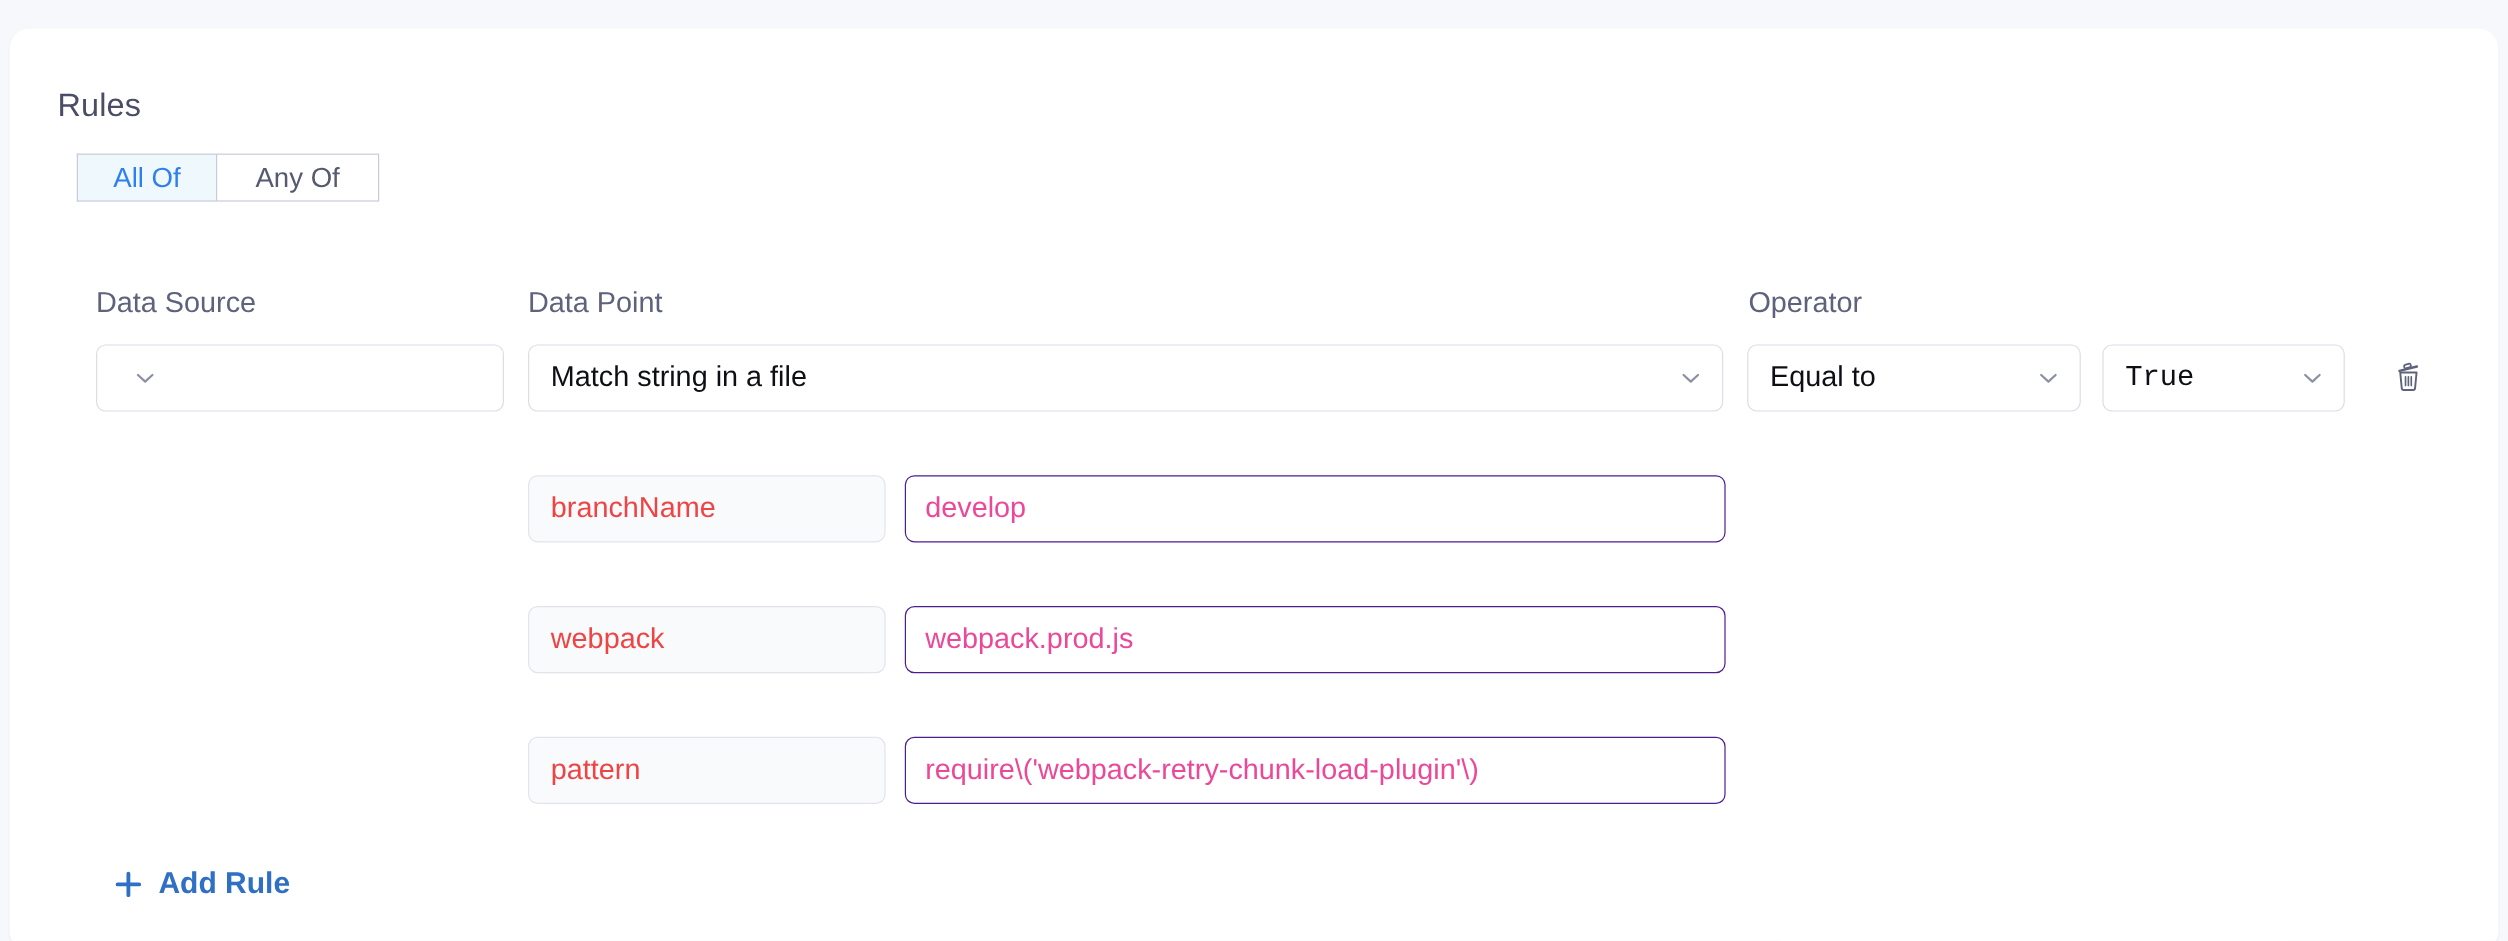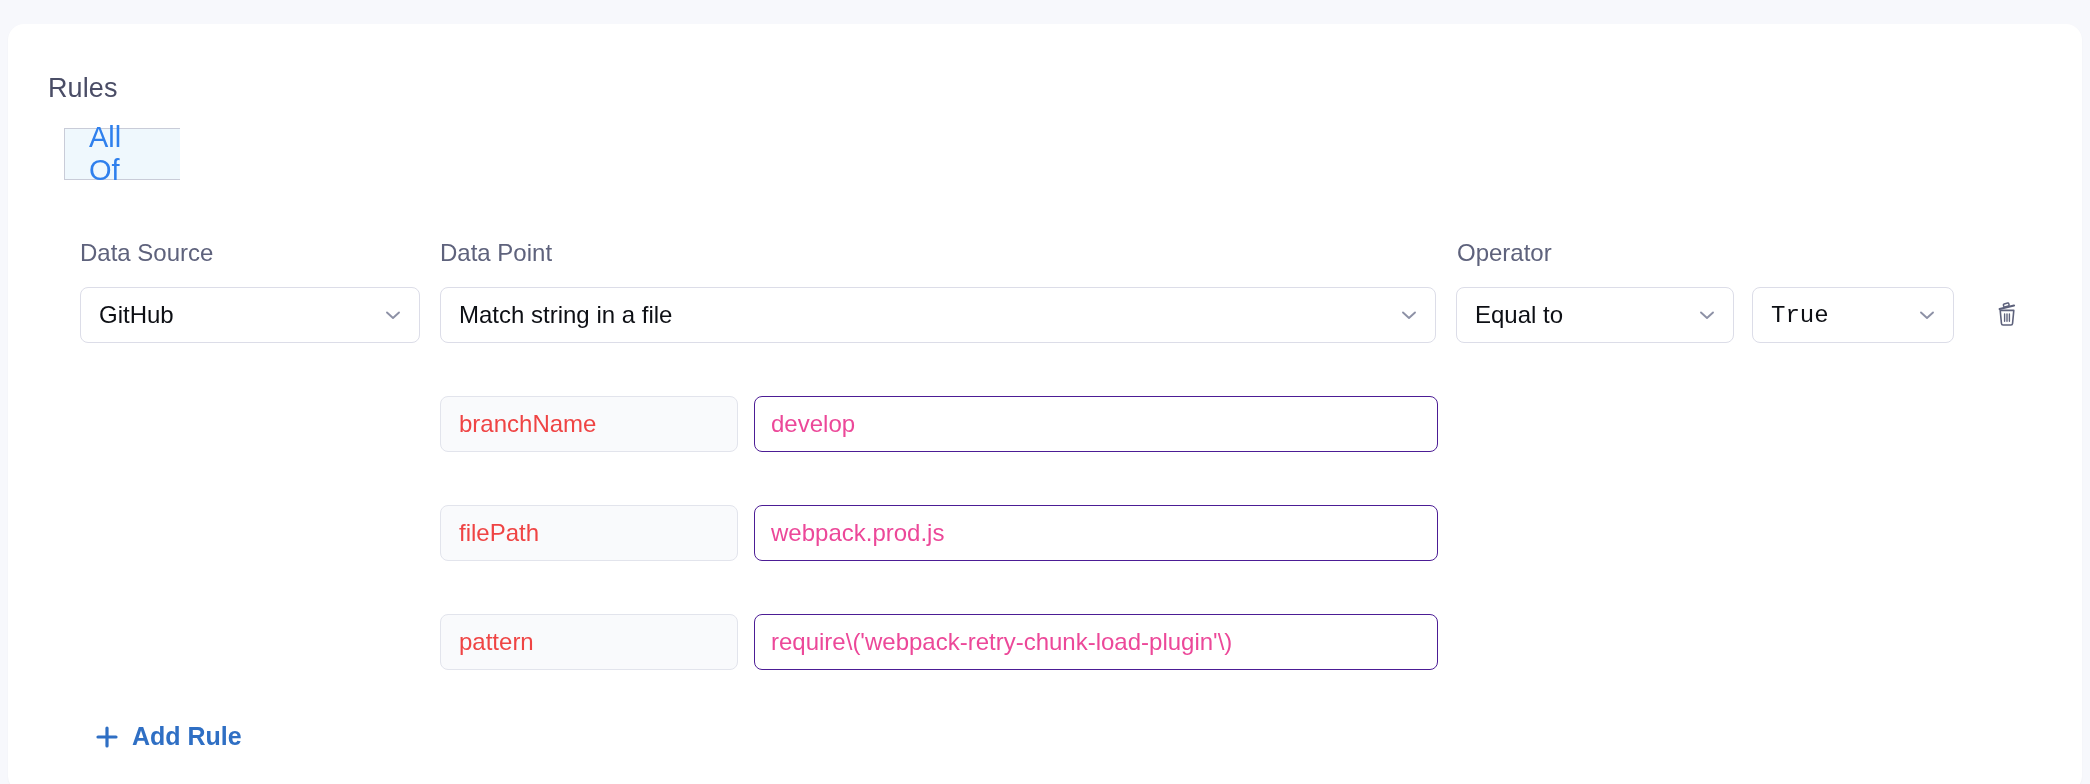"All Of" .seg-btn { font-size: 29px -> 23px; height: 52px -> 40px }
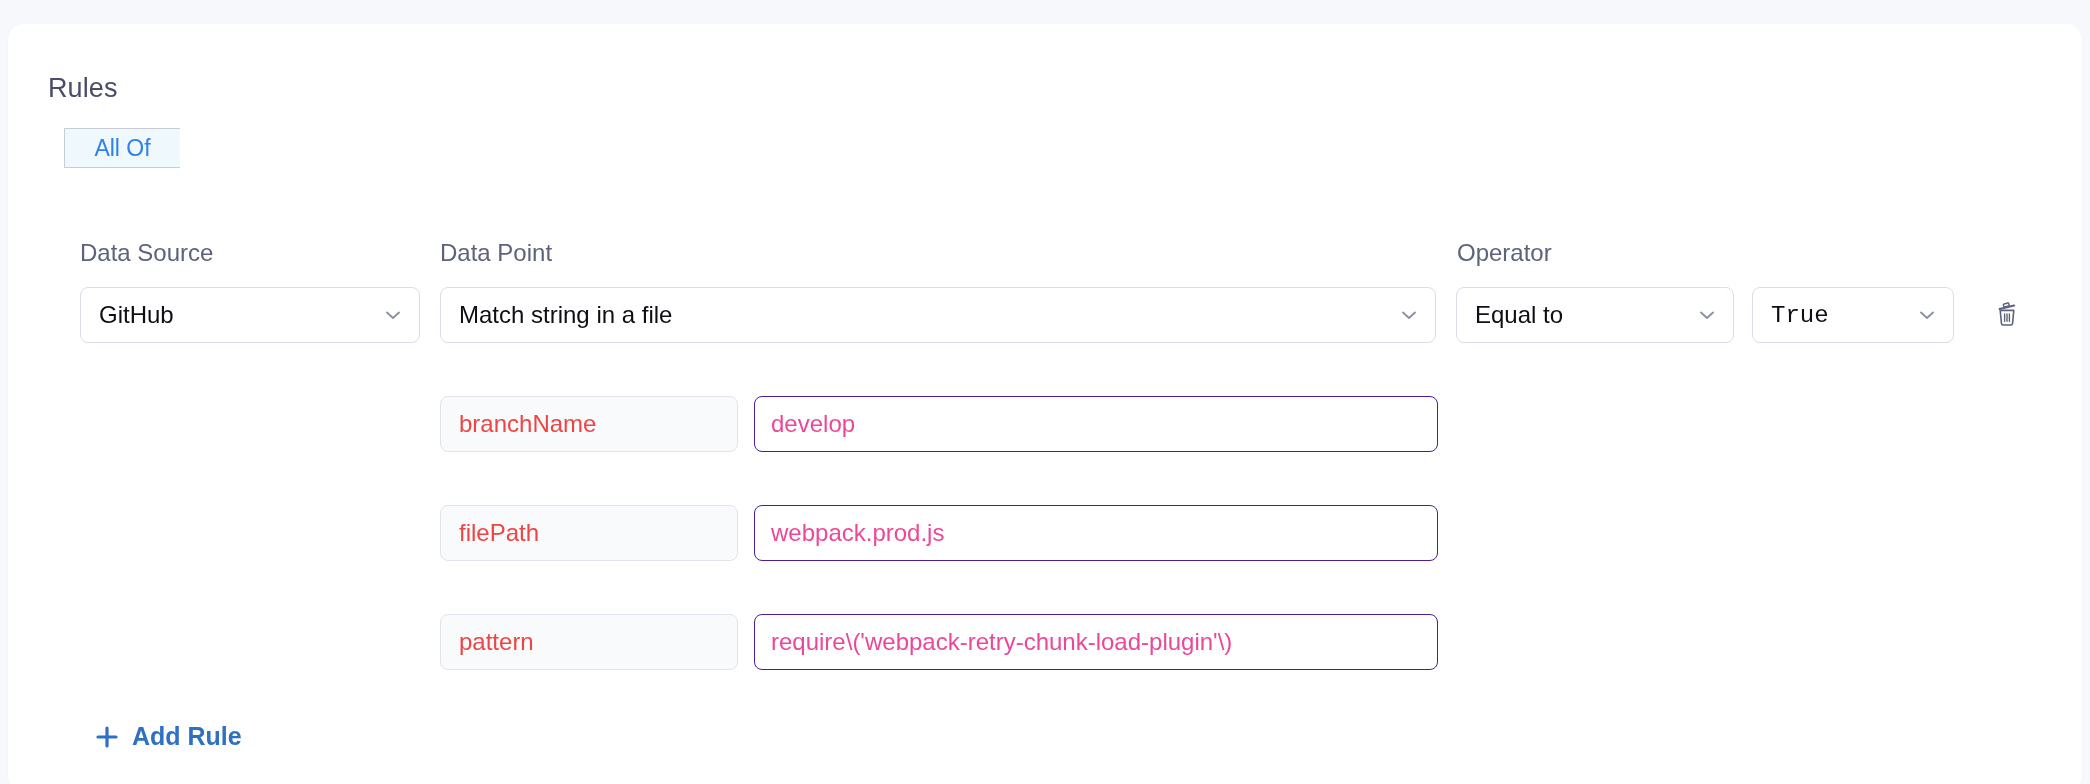"Any Of" div.seg-btn { html: none -> <div>Any Of</div> }
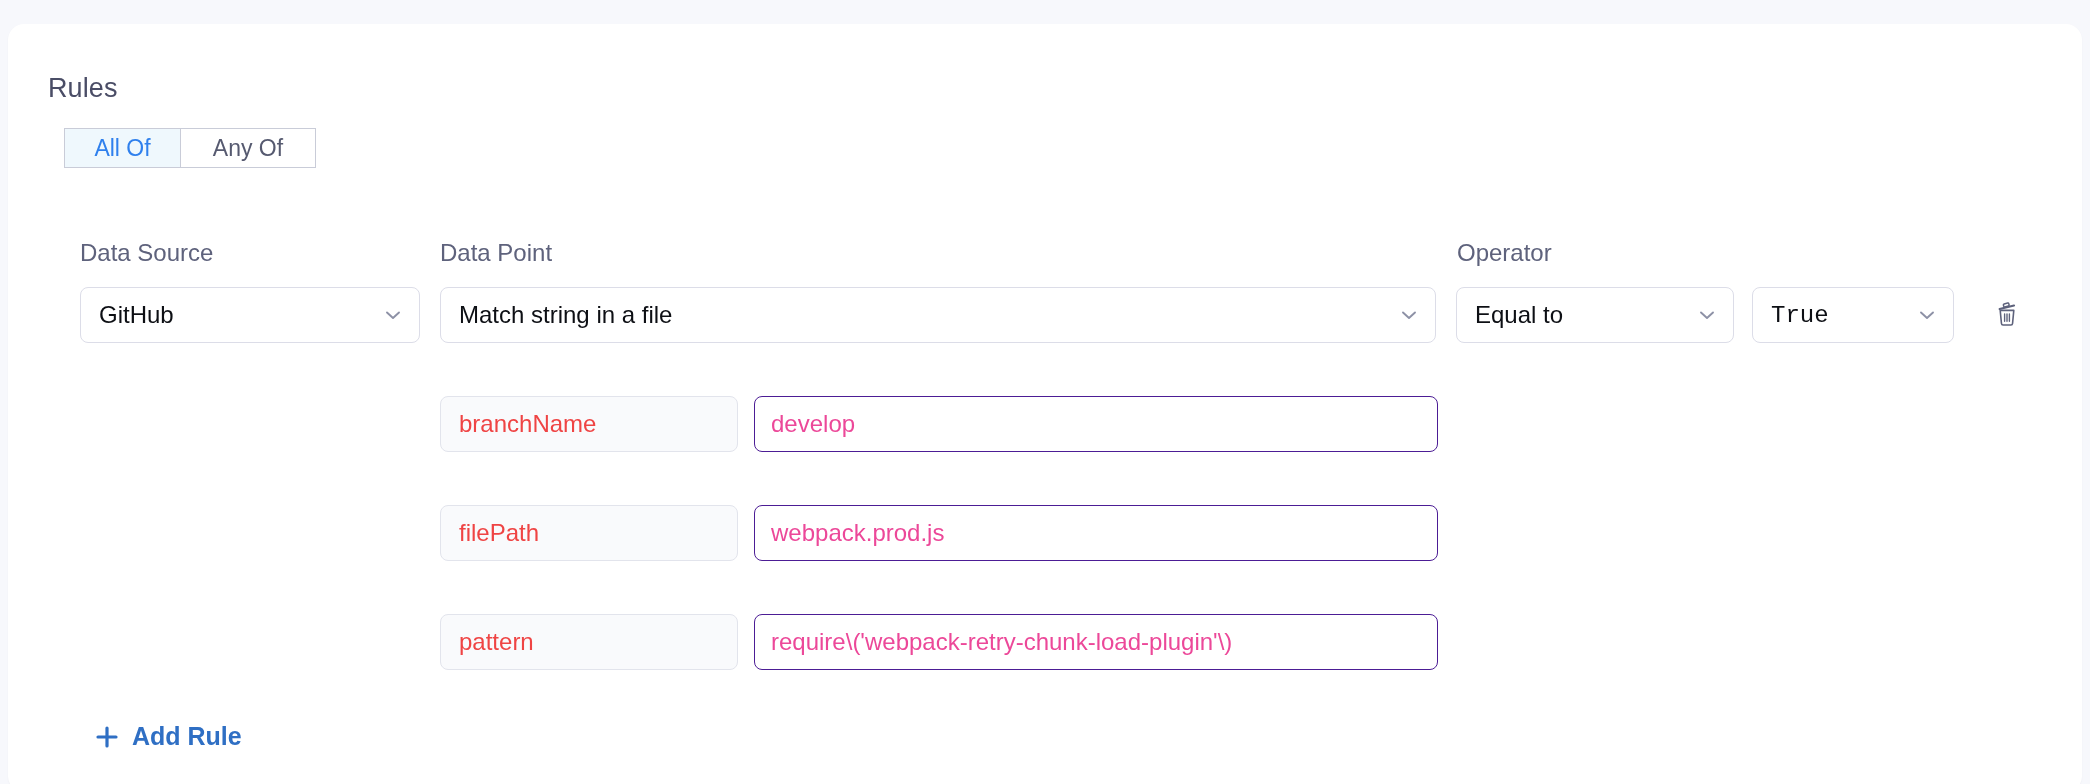"GitHub" span.value { html: <span>GitHub</span> -> none }
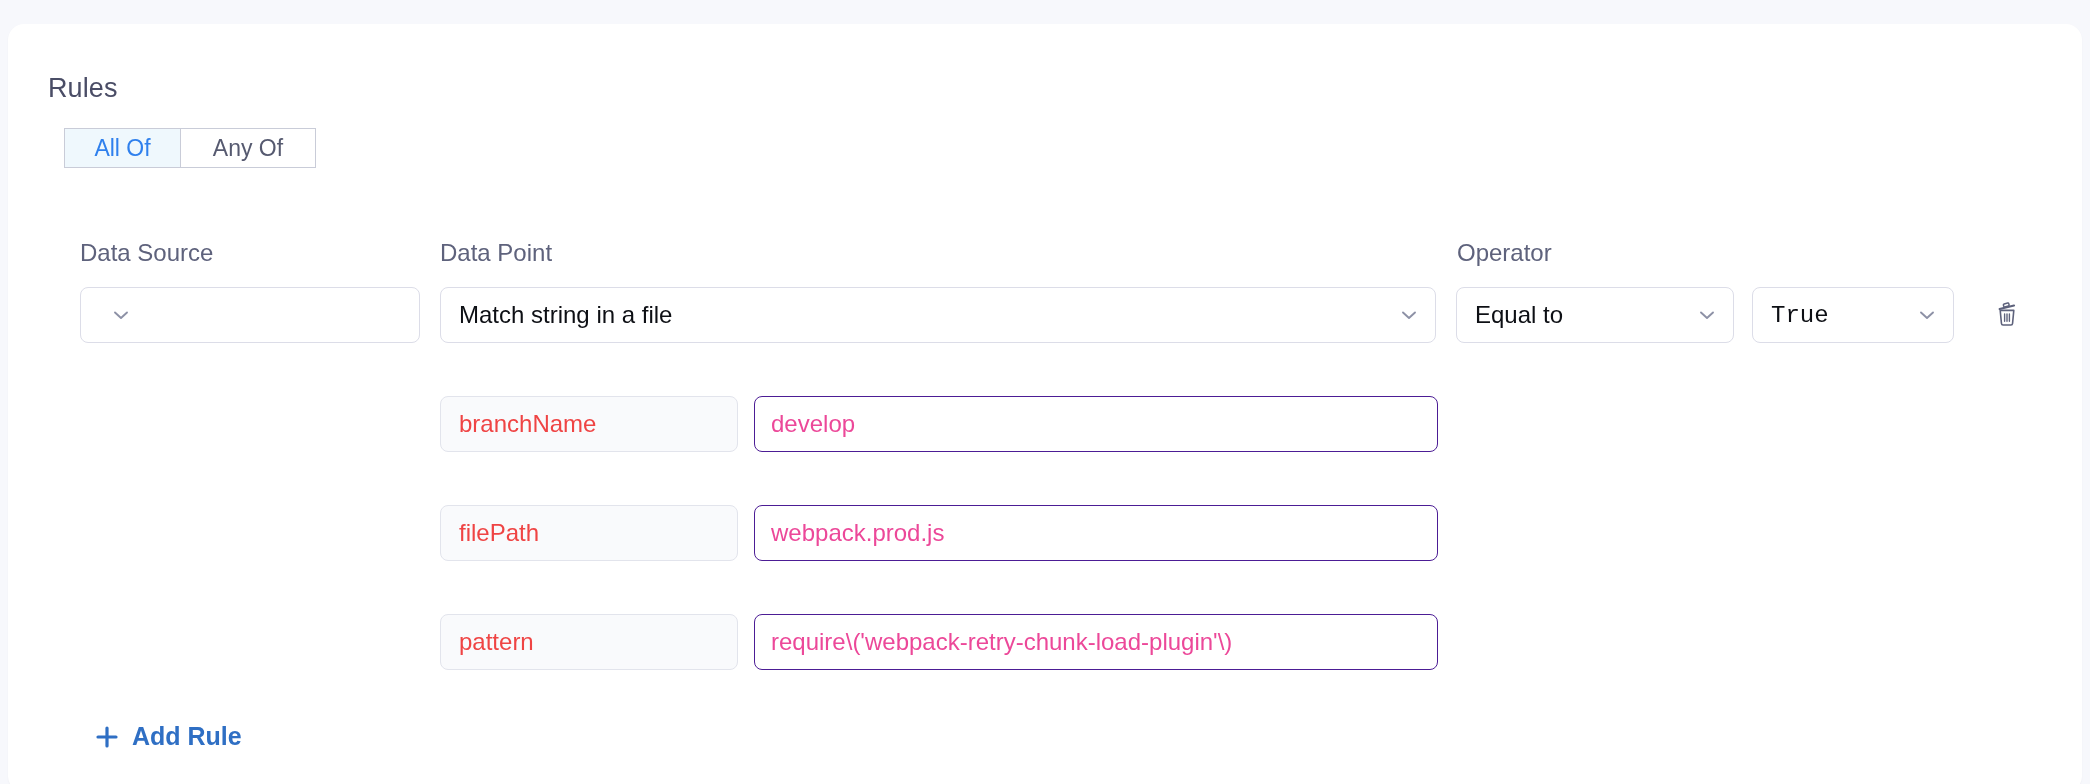"filePath" div.param-key { text: filePath -> webpack }
